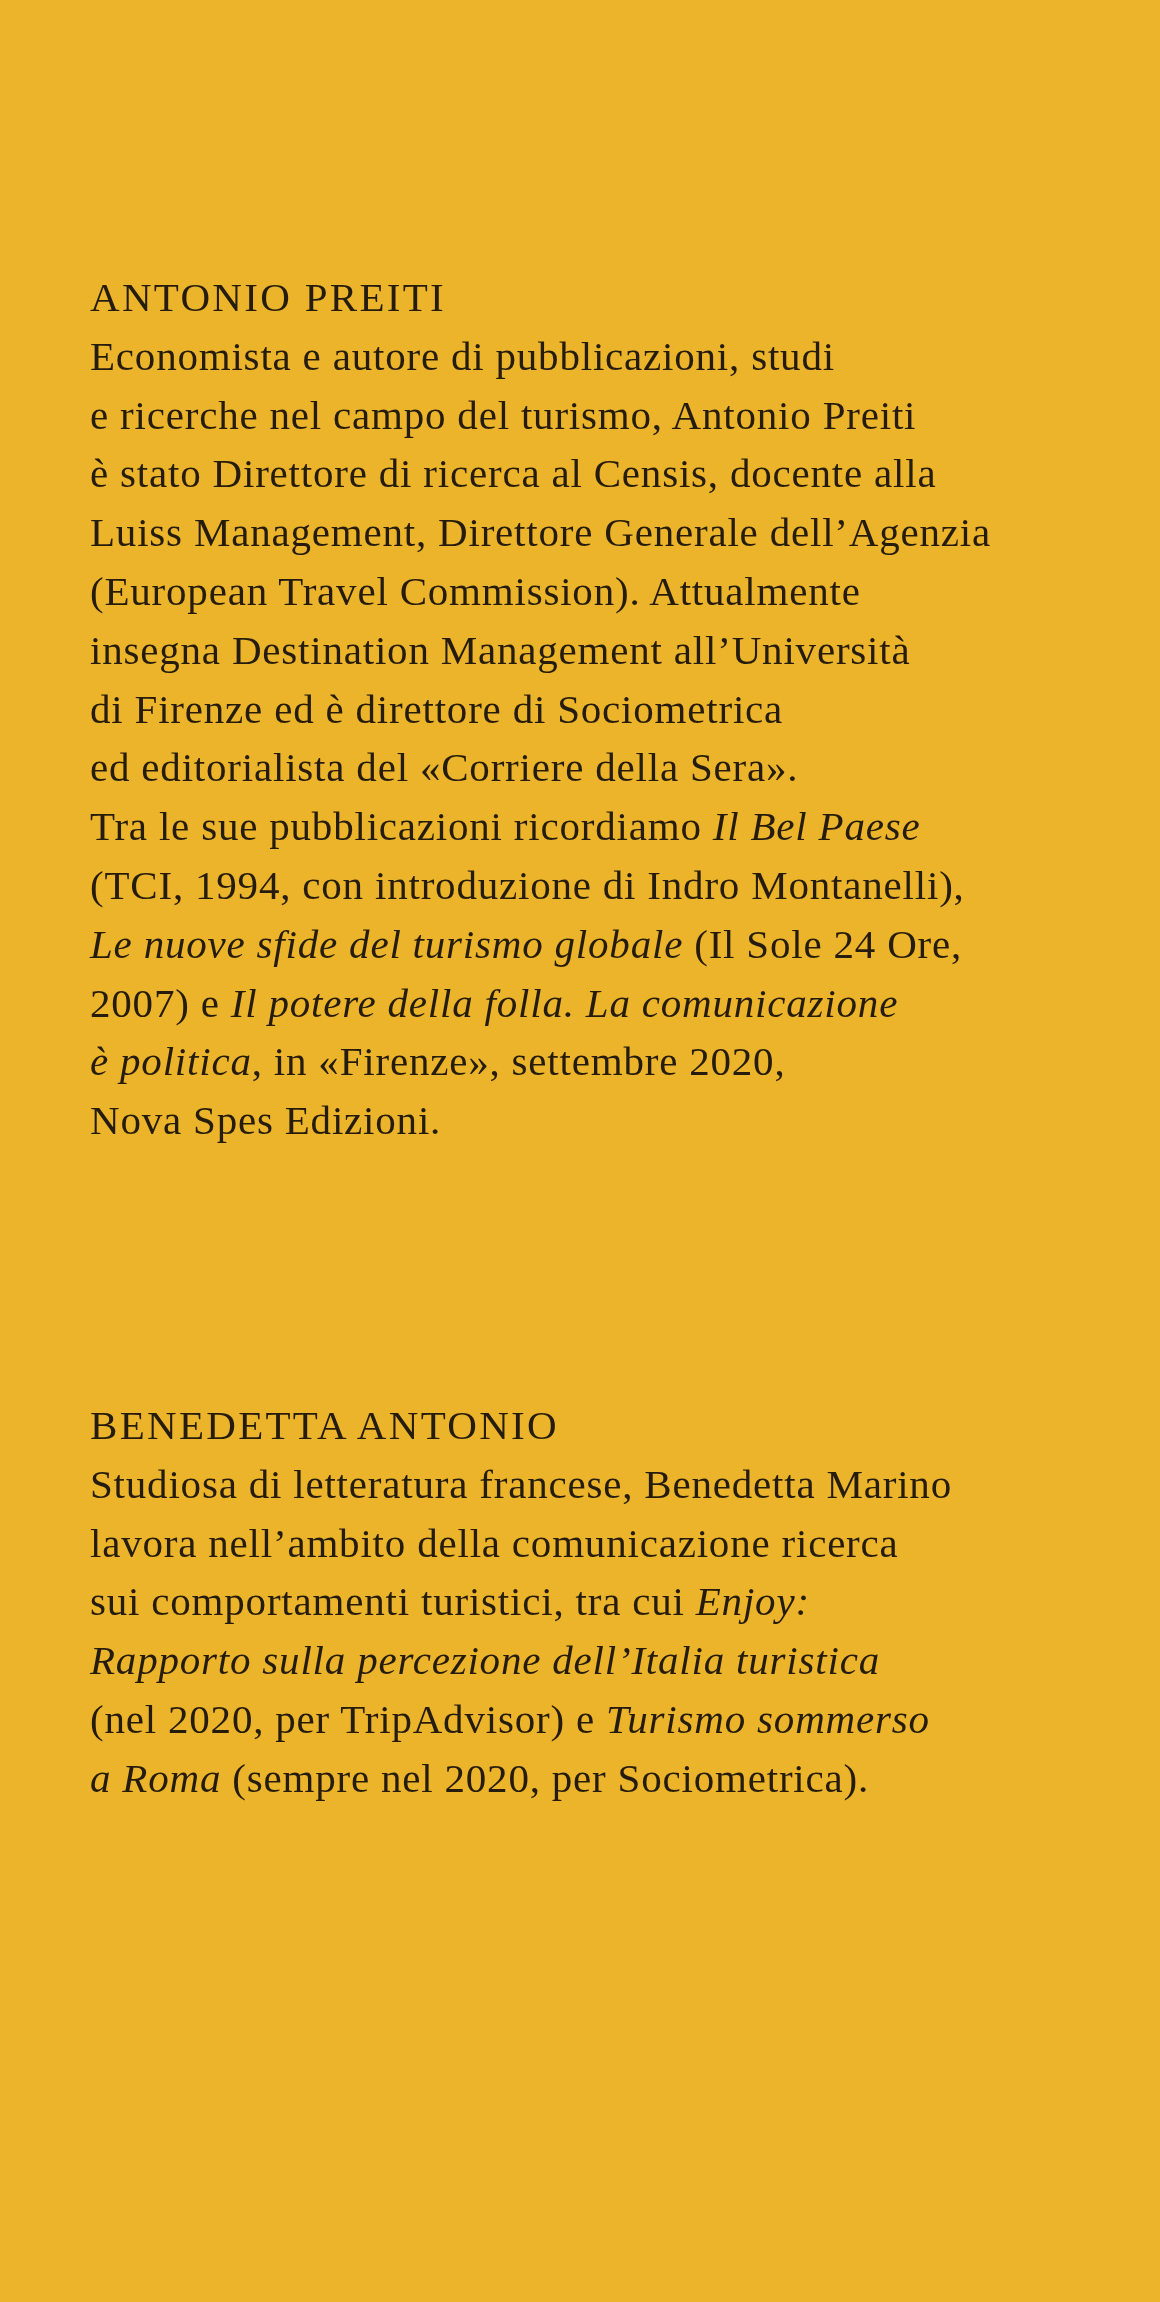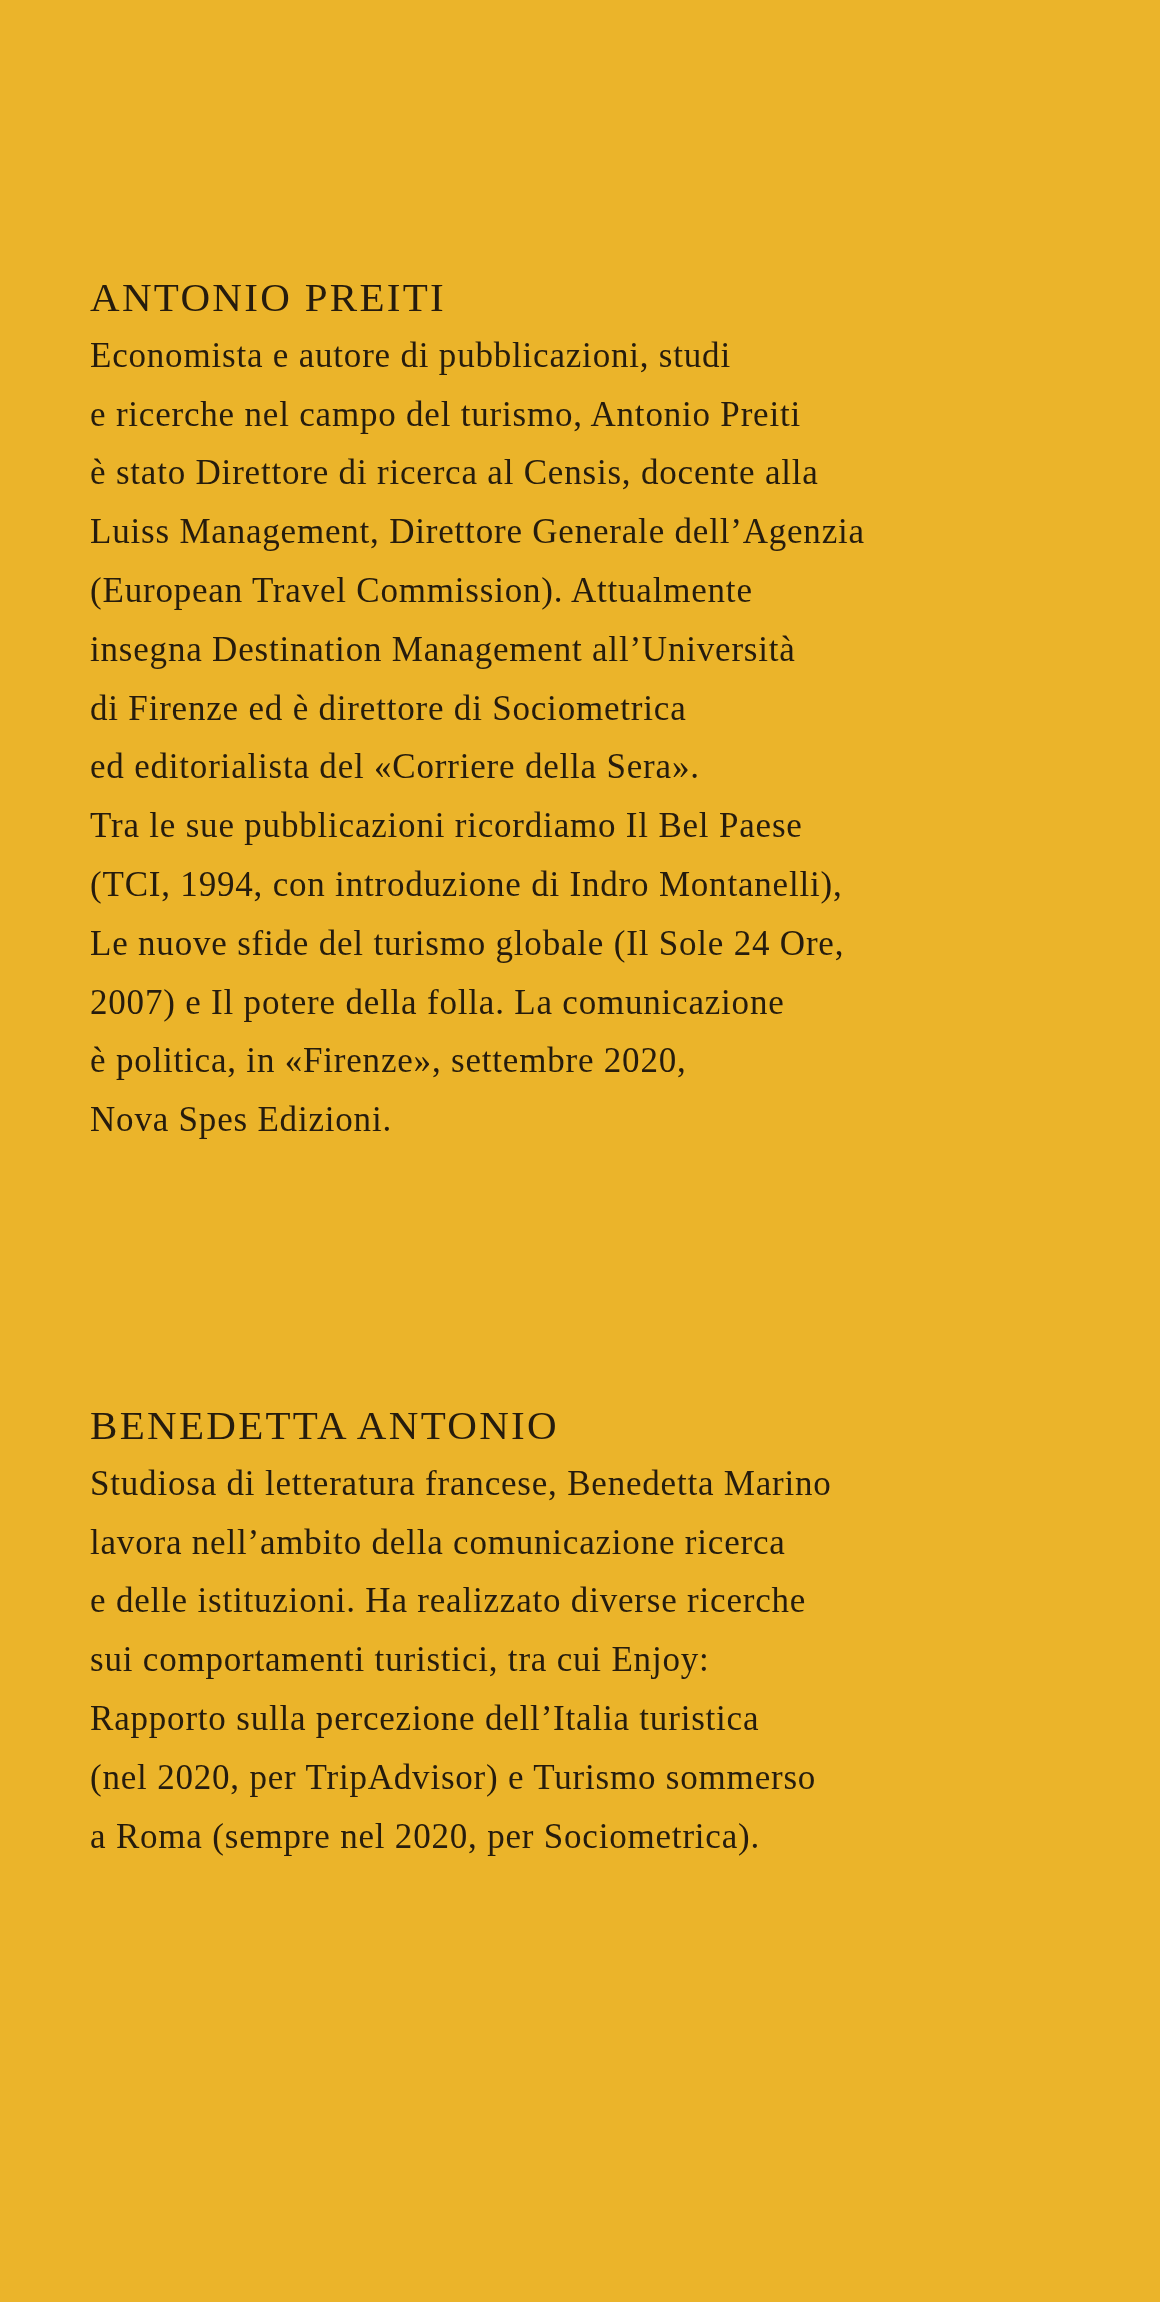"Economista e autore di pubblicazioni," .line { font-size: 35px -> 41px }
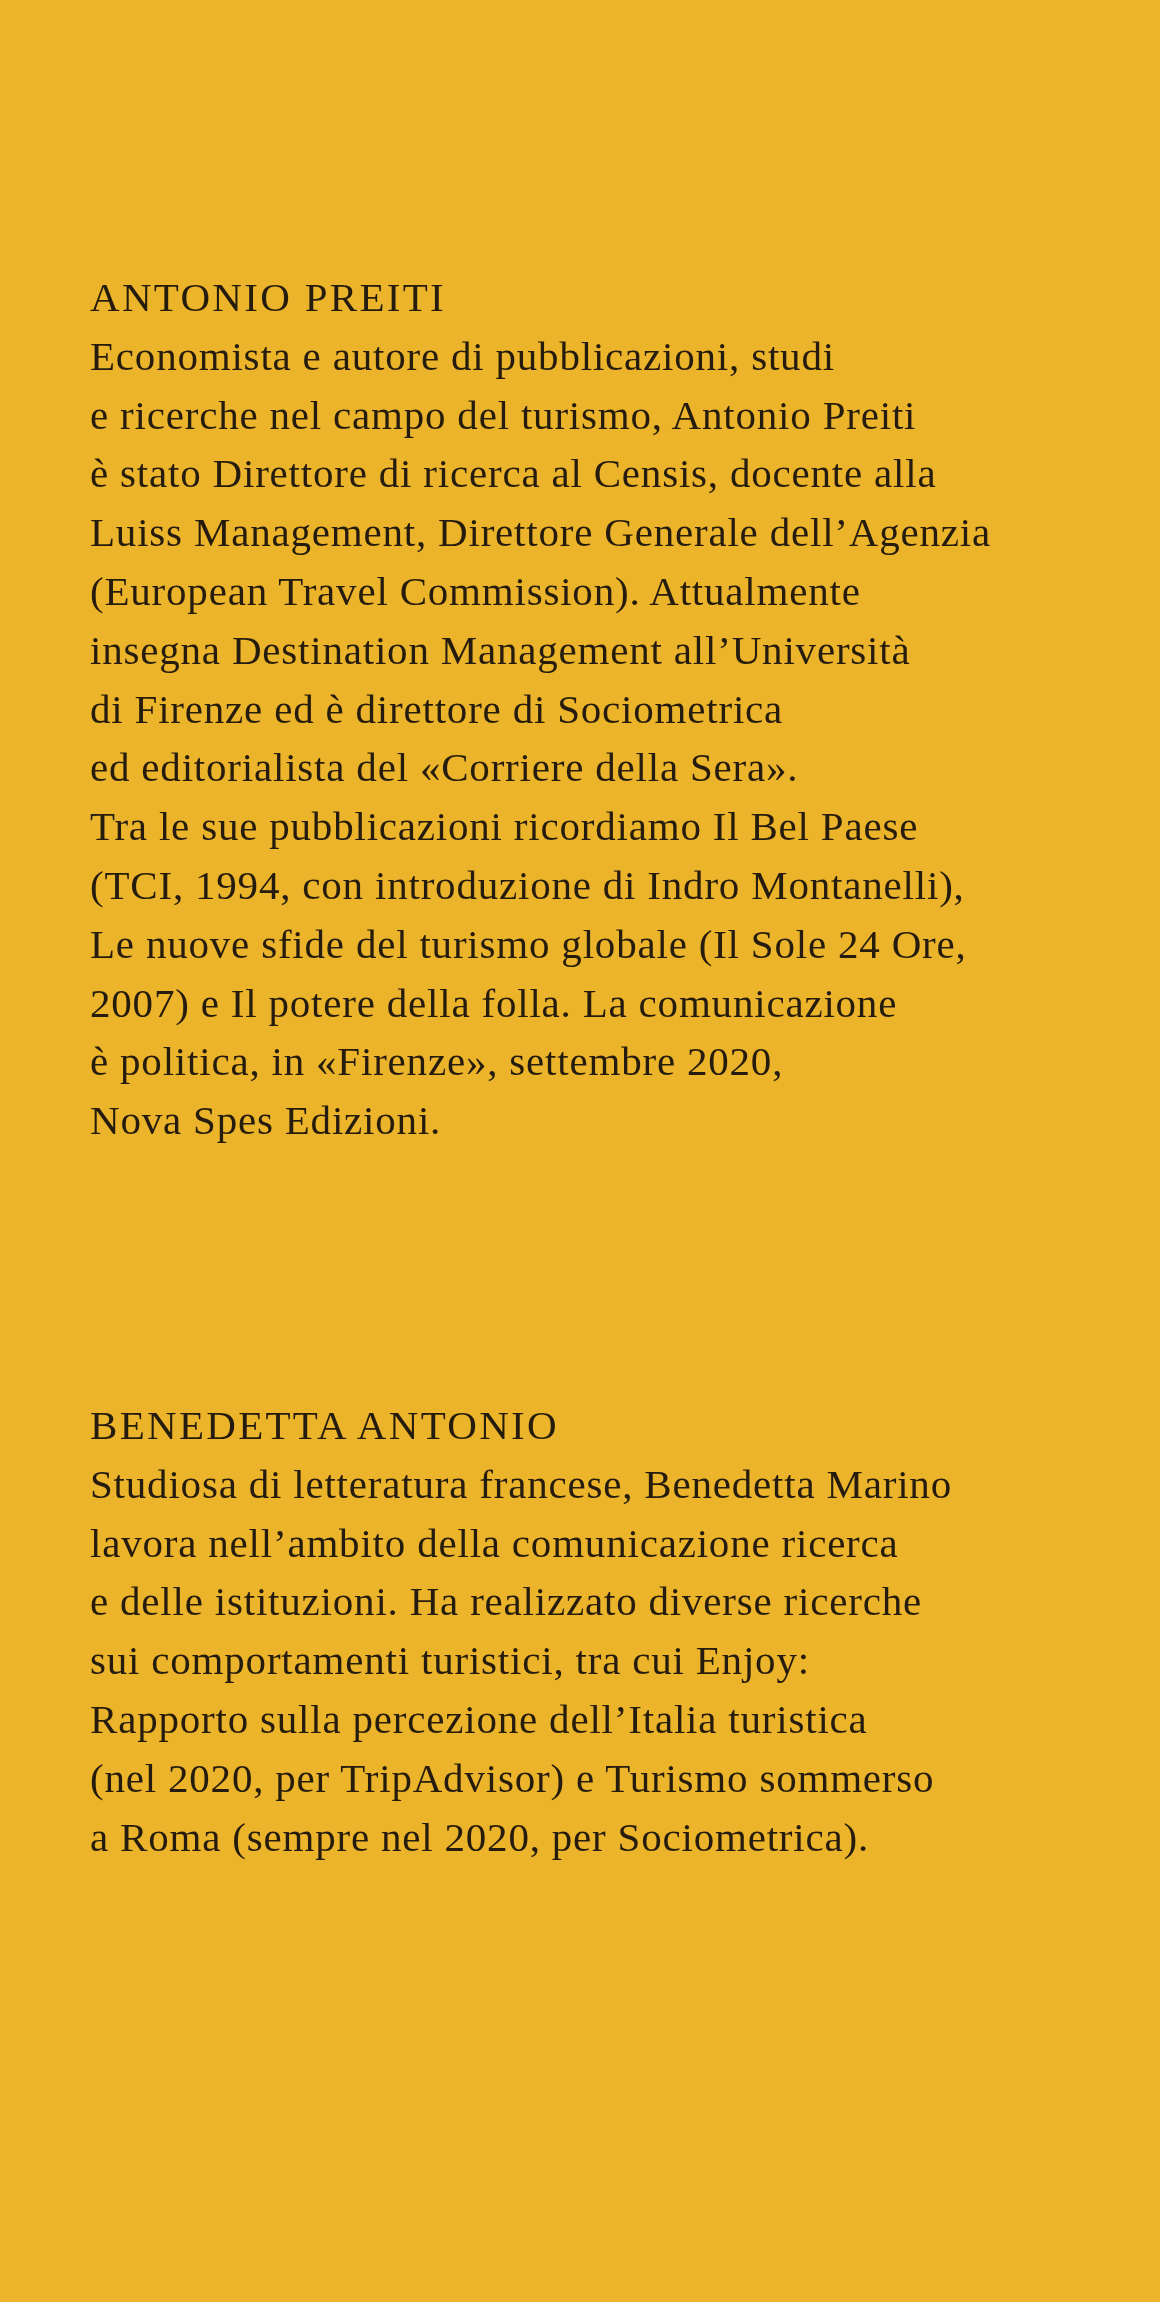"Il Bel Paese" .it { font-style: none -> italic }
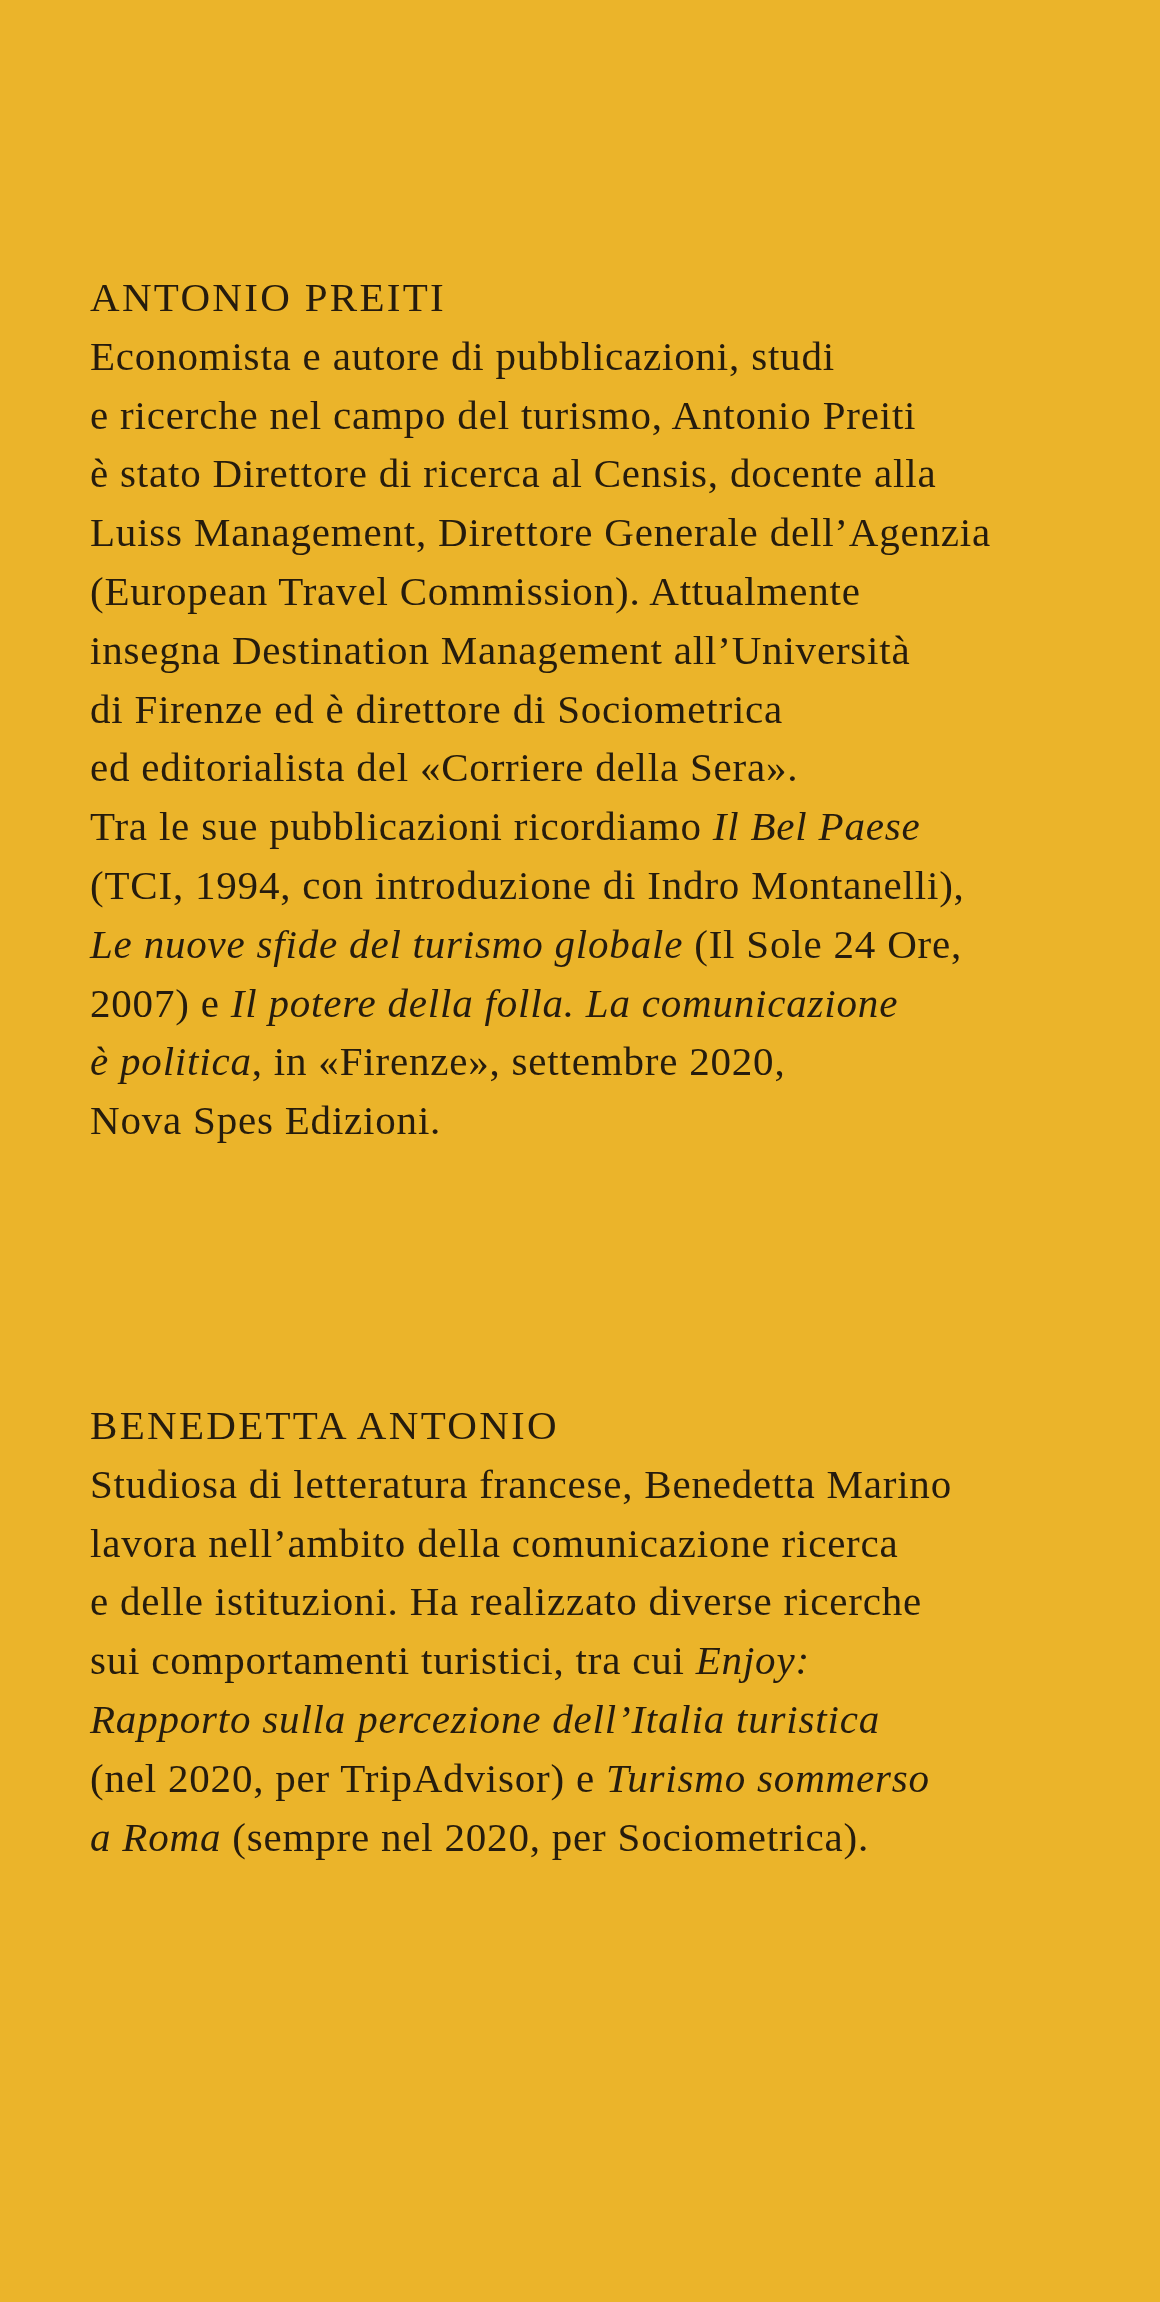"e delle istituzioni. Ha realizzato" div.line { html: <div><span>e delle istituzioni. Ha realizzato diverse ricerche</span></div> -> none }
